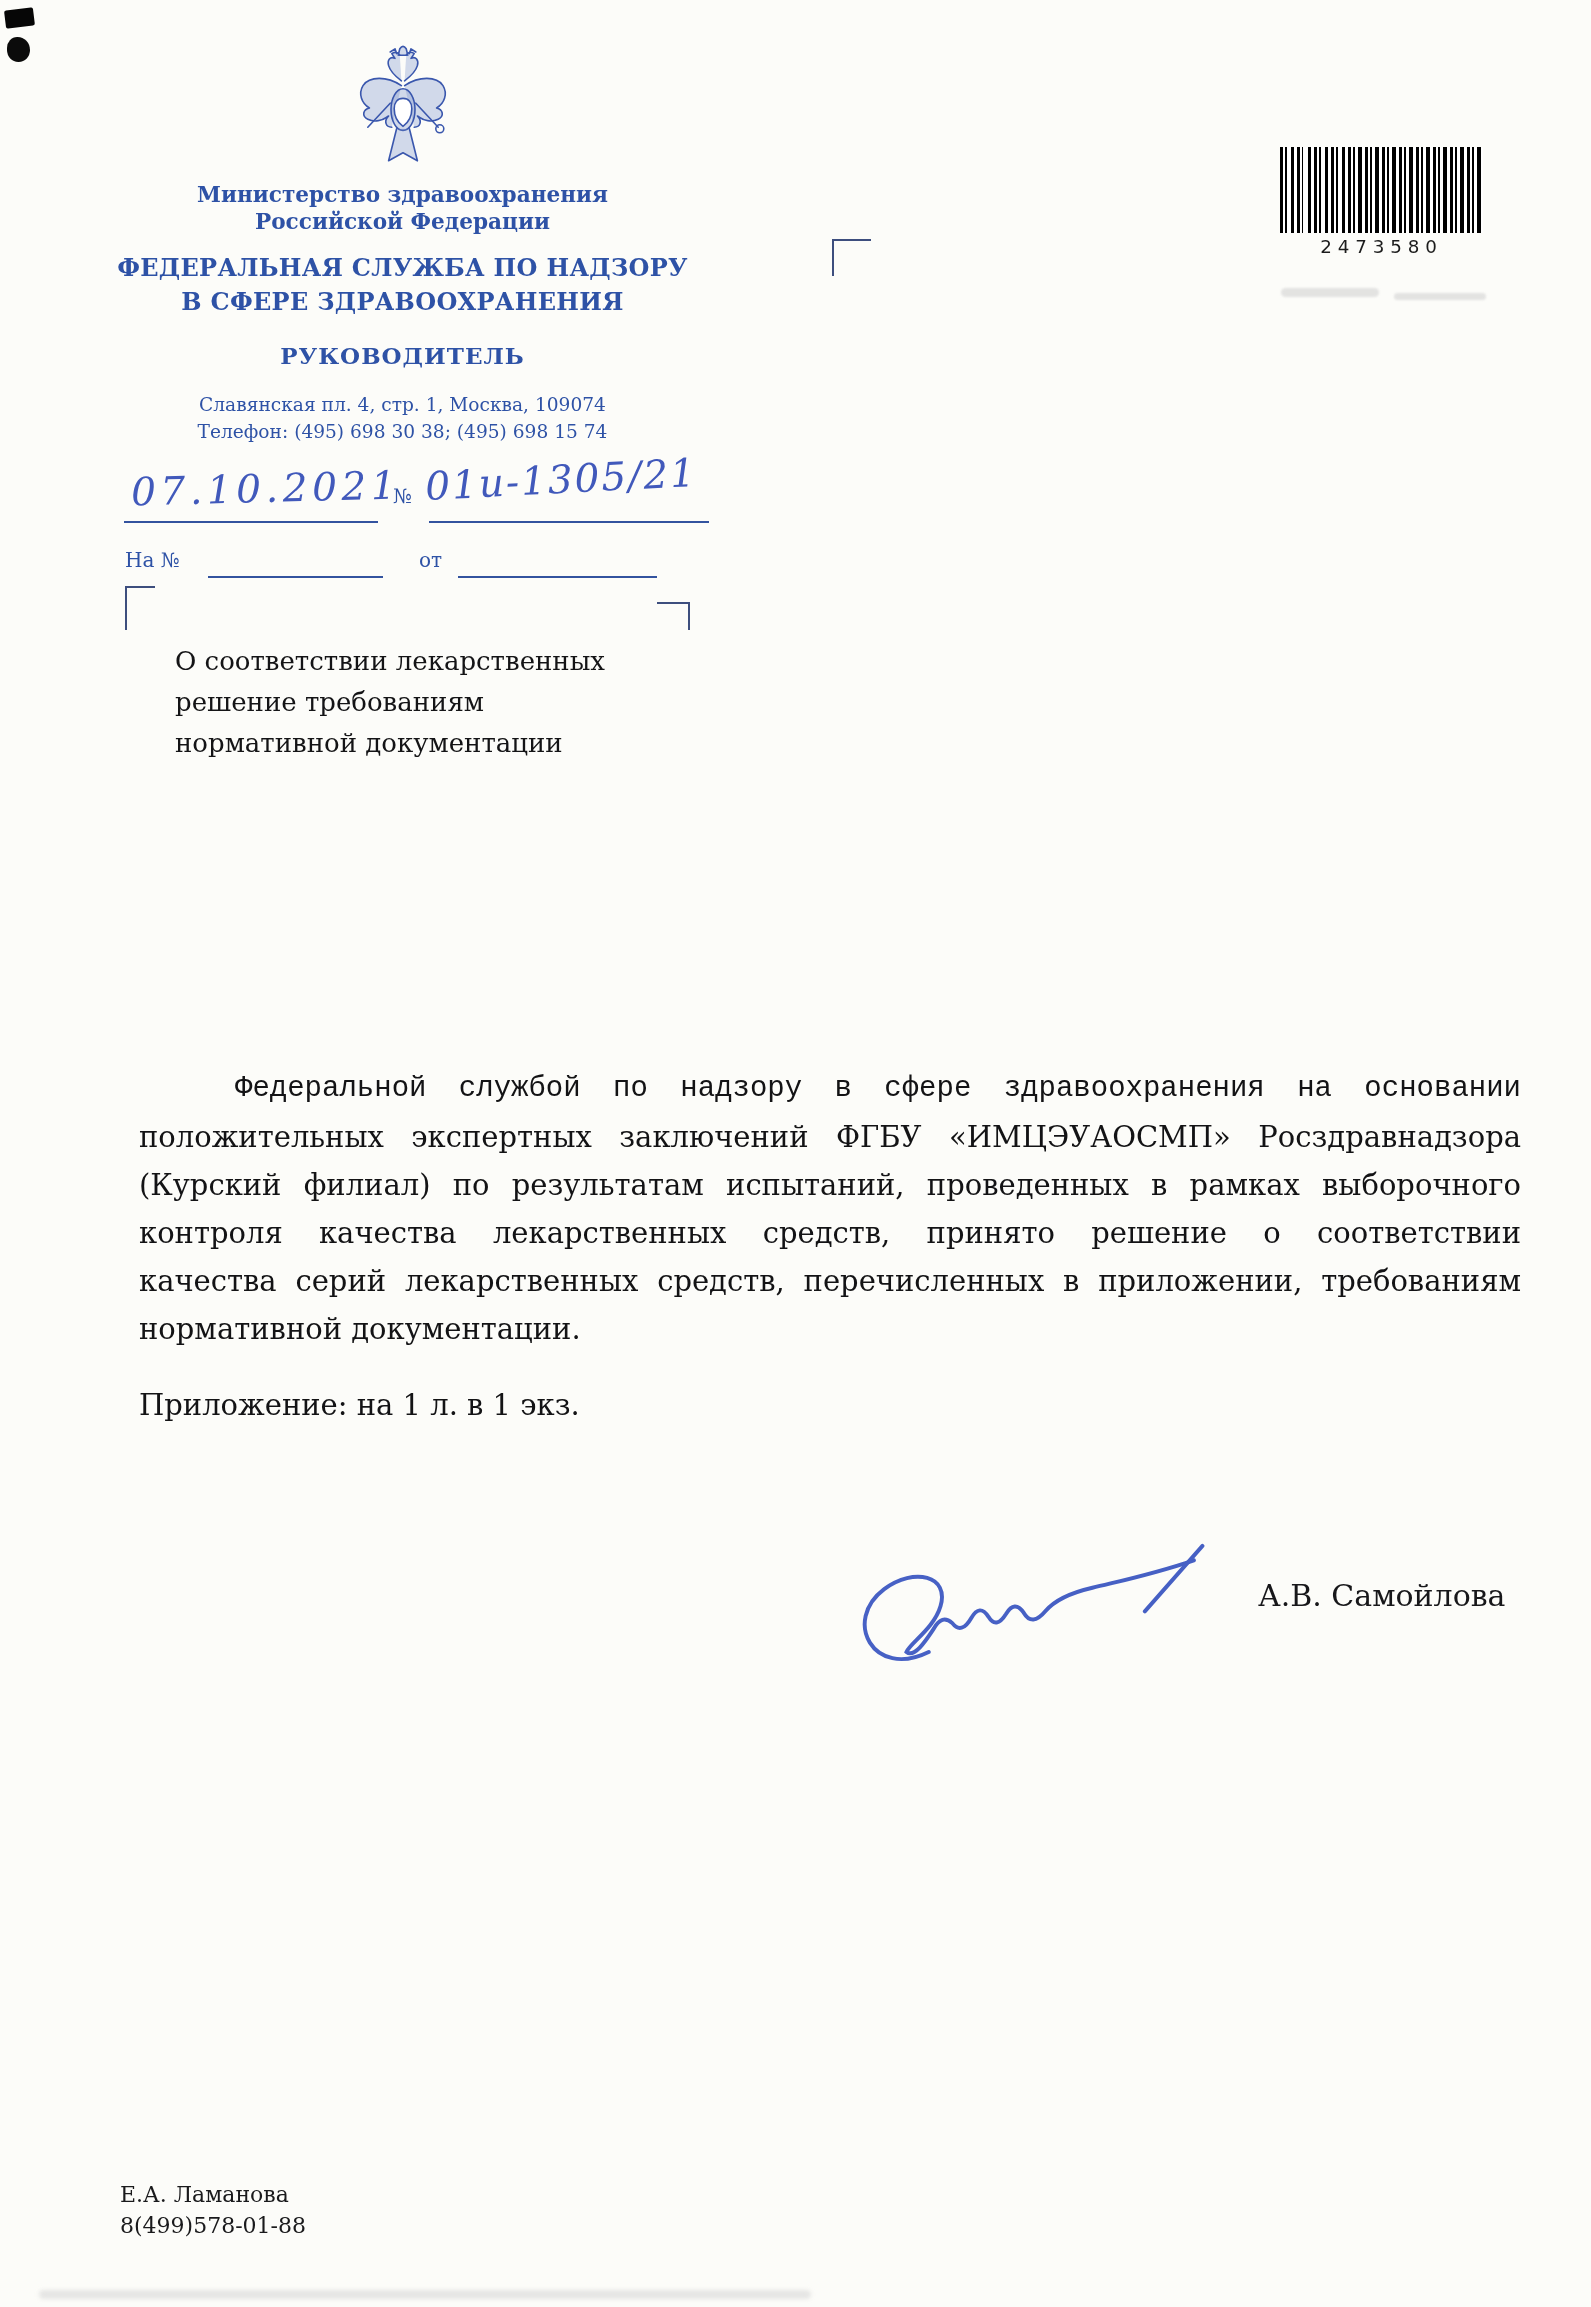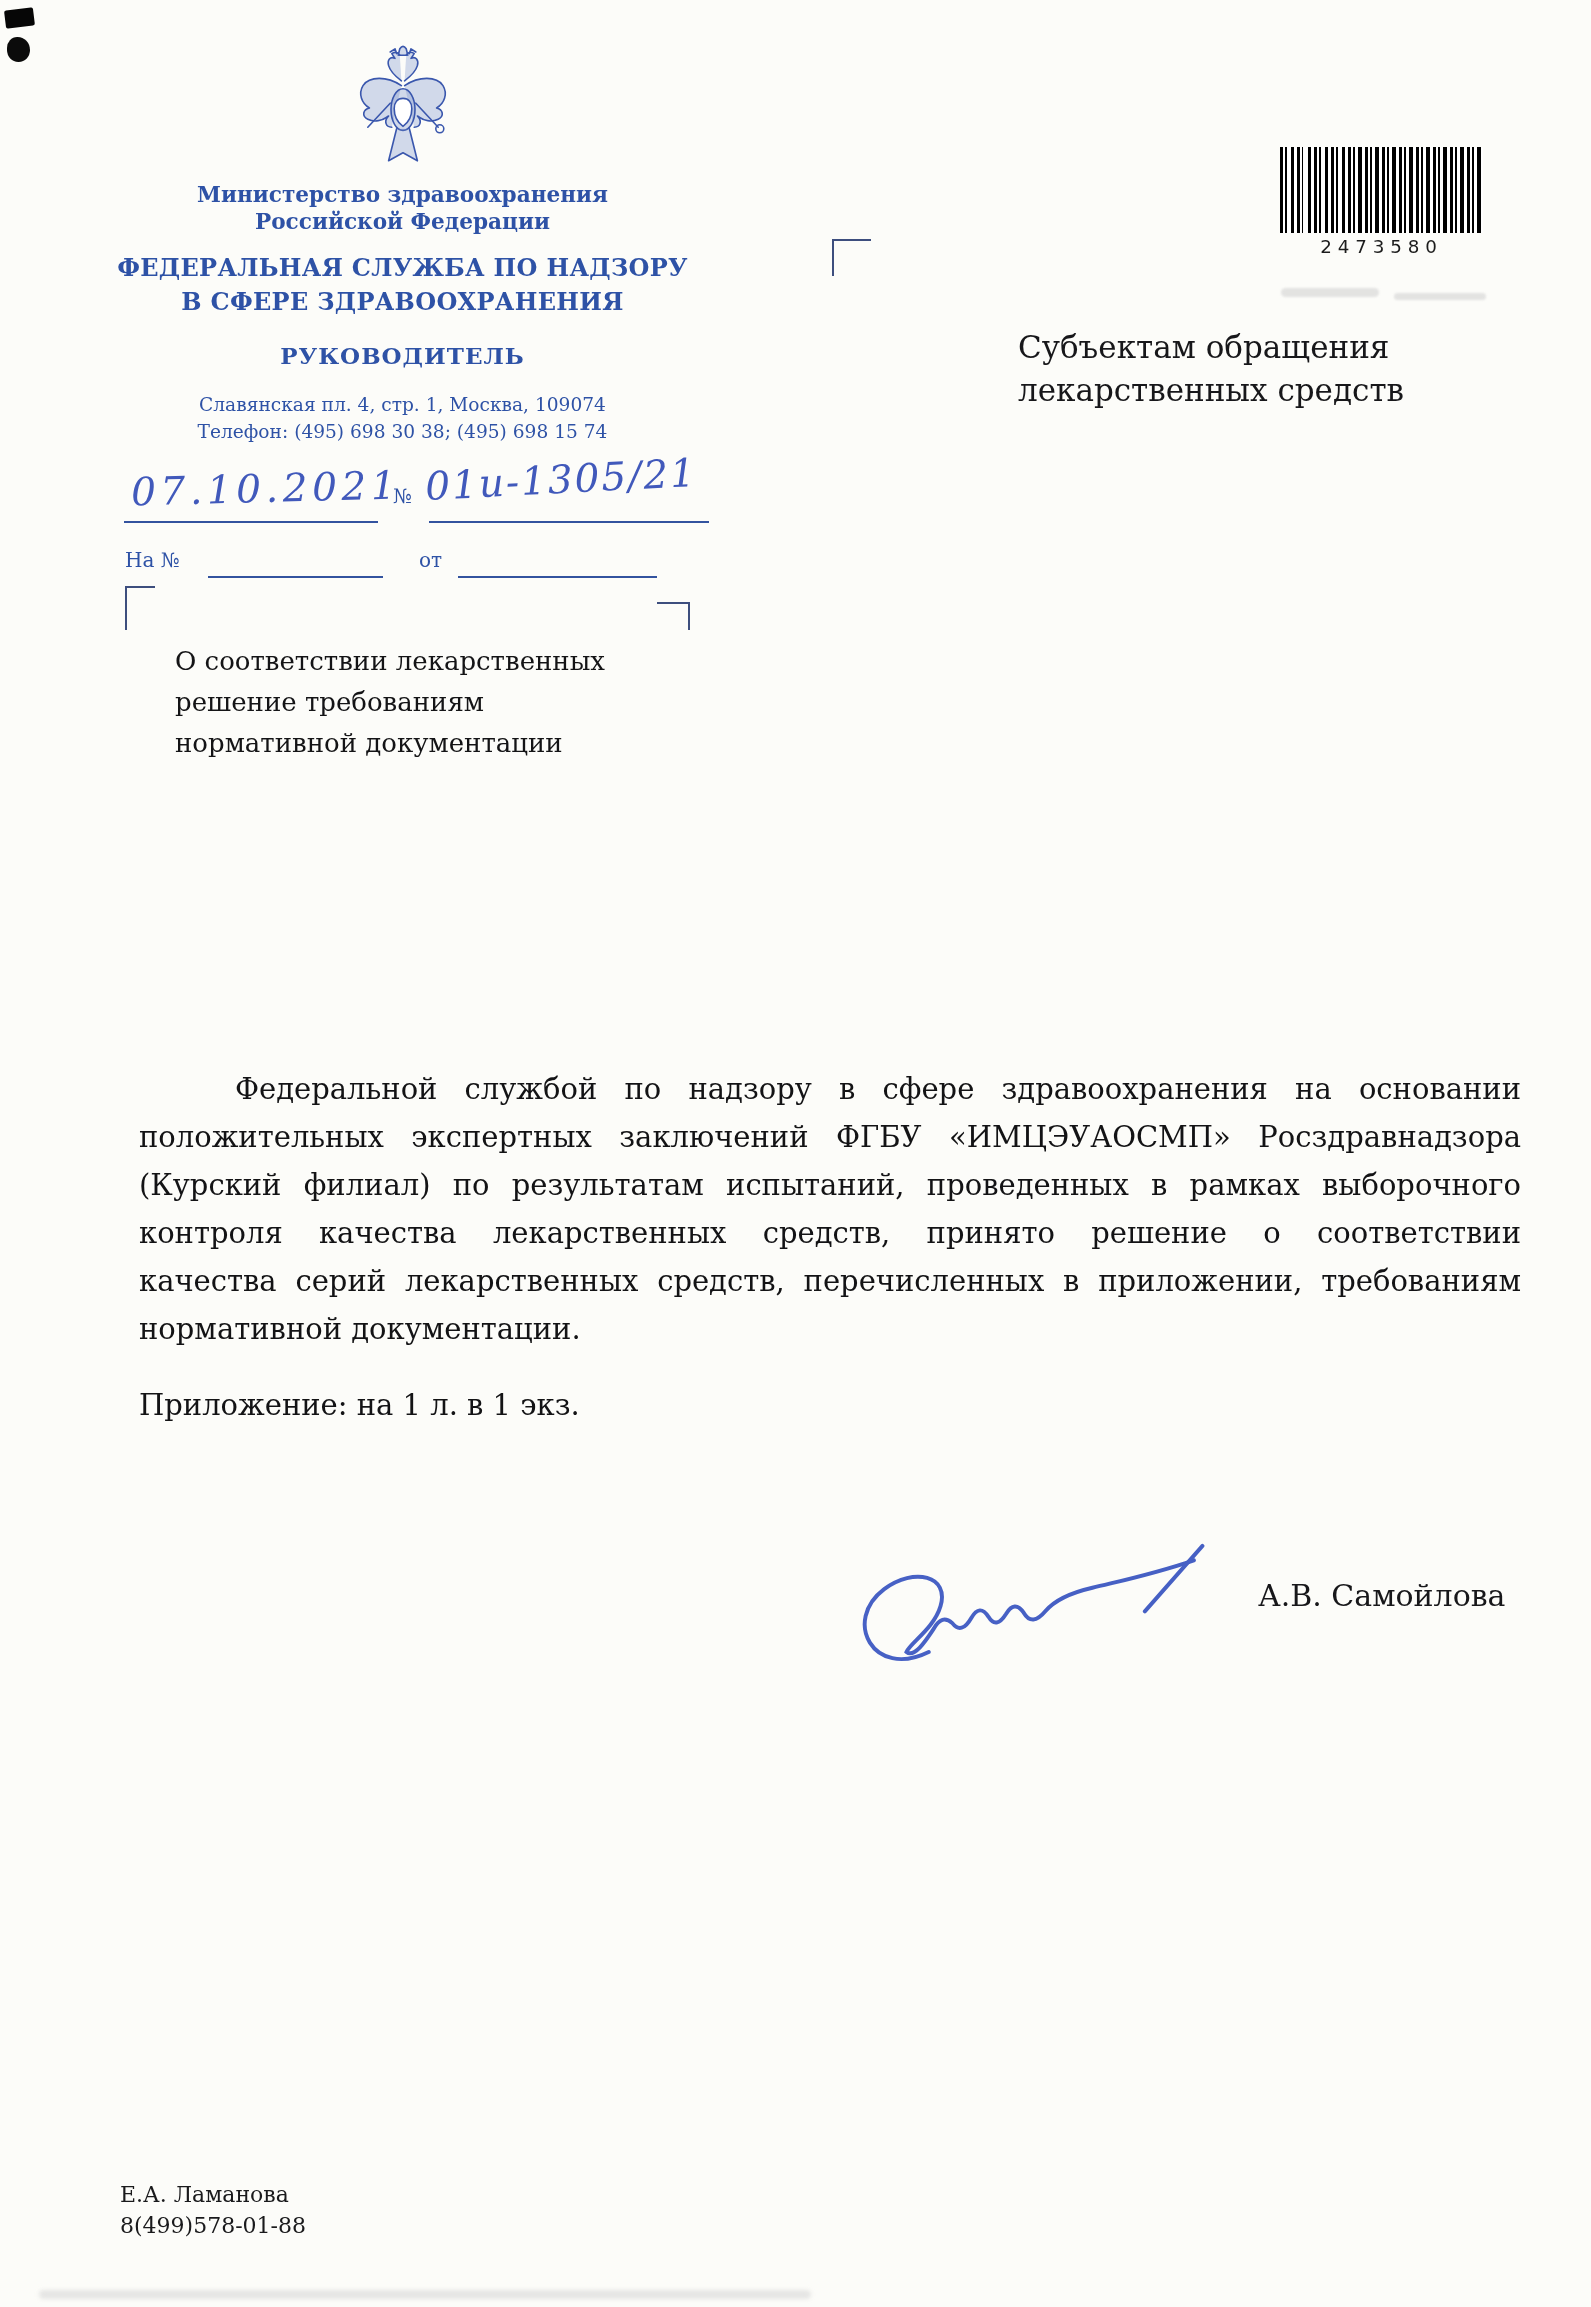"Субъектам обращения" div.recipient { html: <div> <div>Субъектам обращения</div> <div>лекарственных средств</div> </div> -> none }
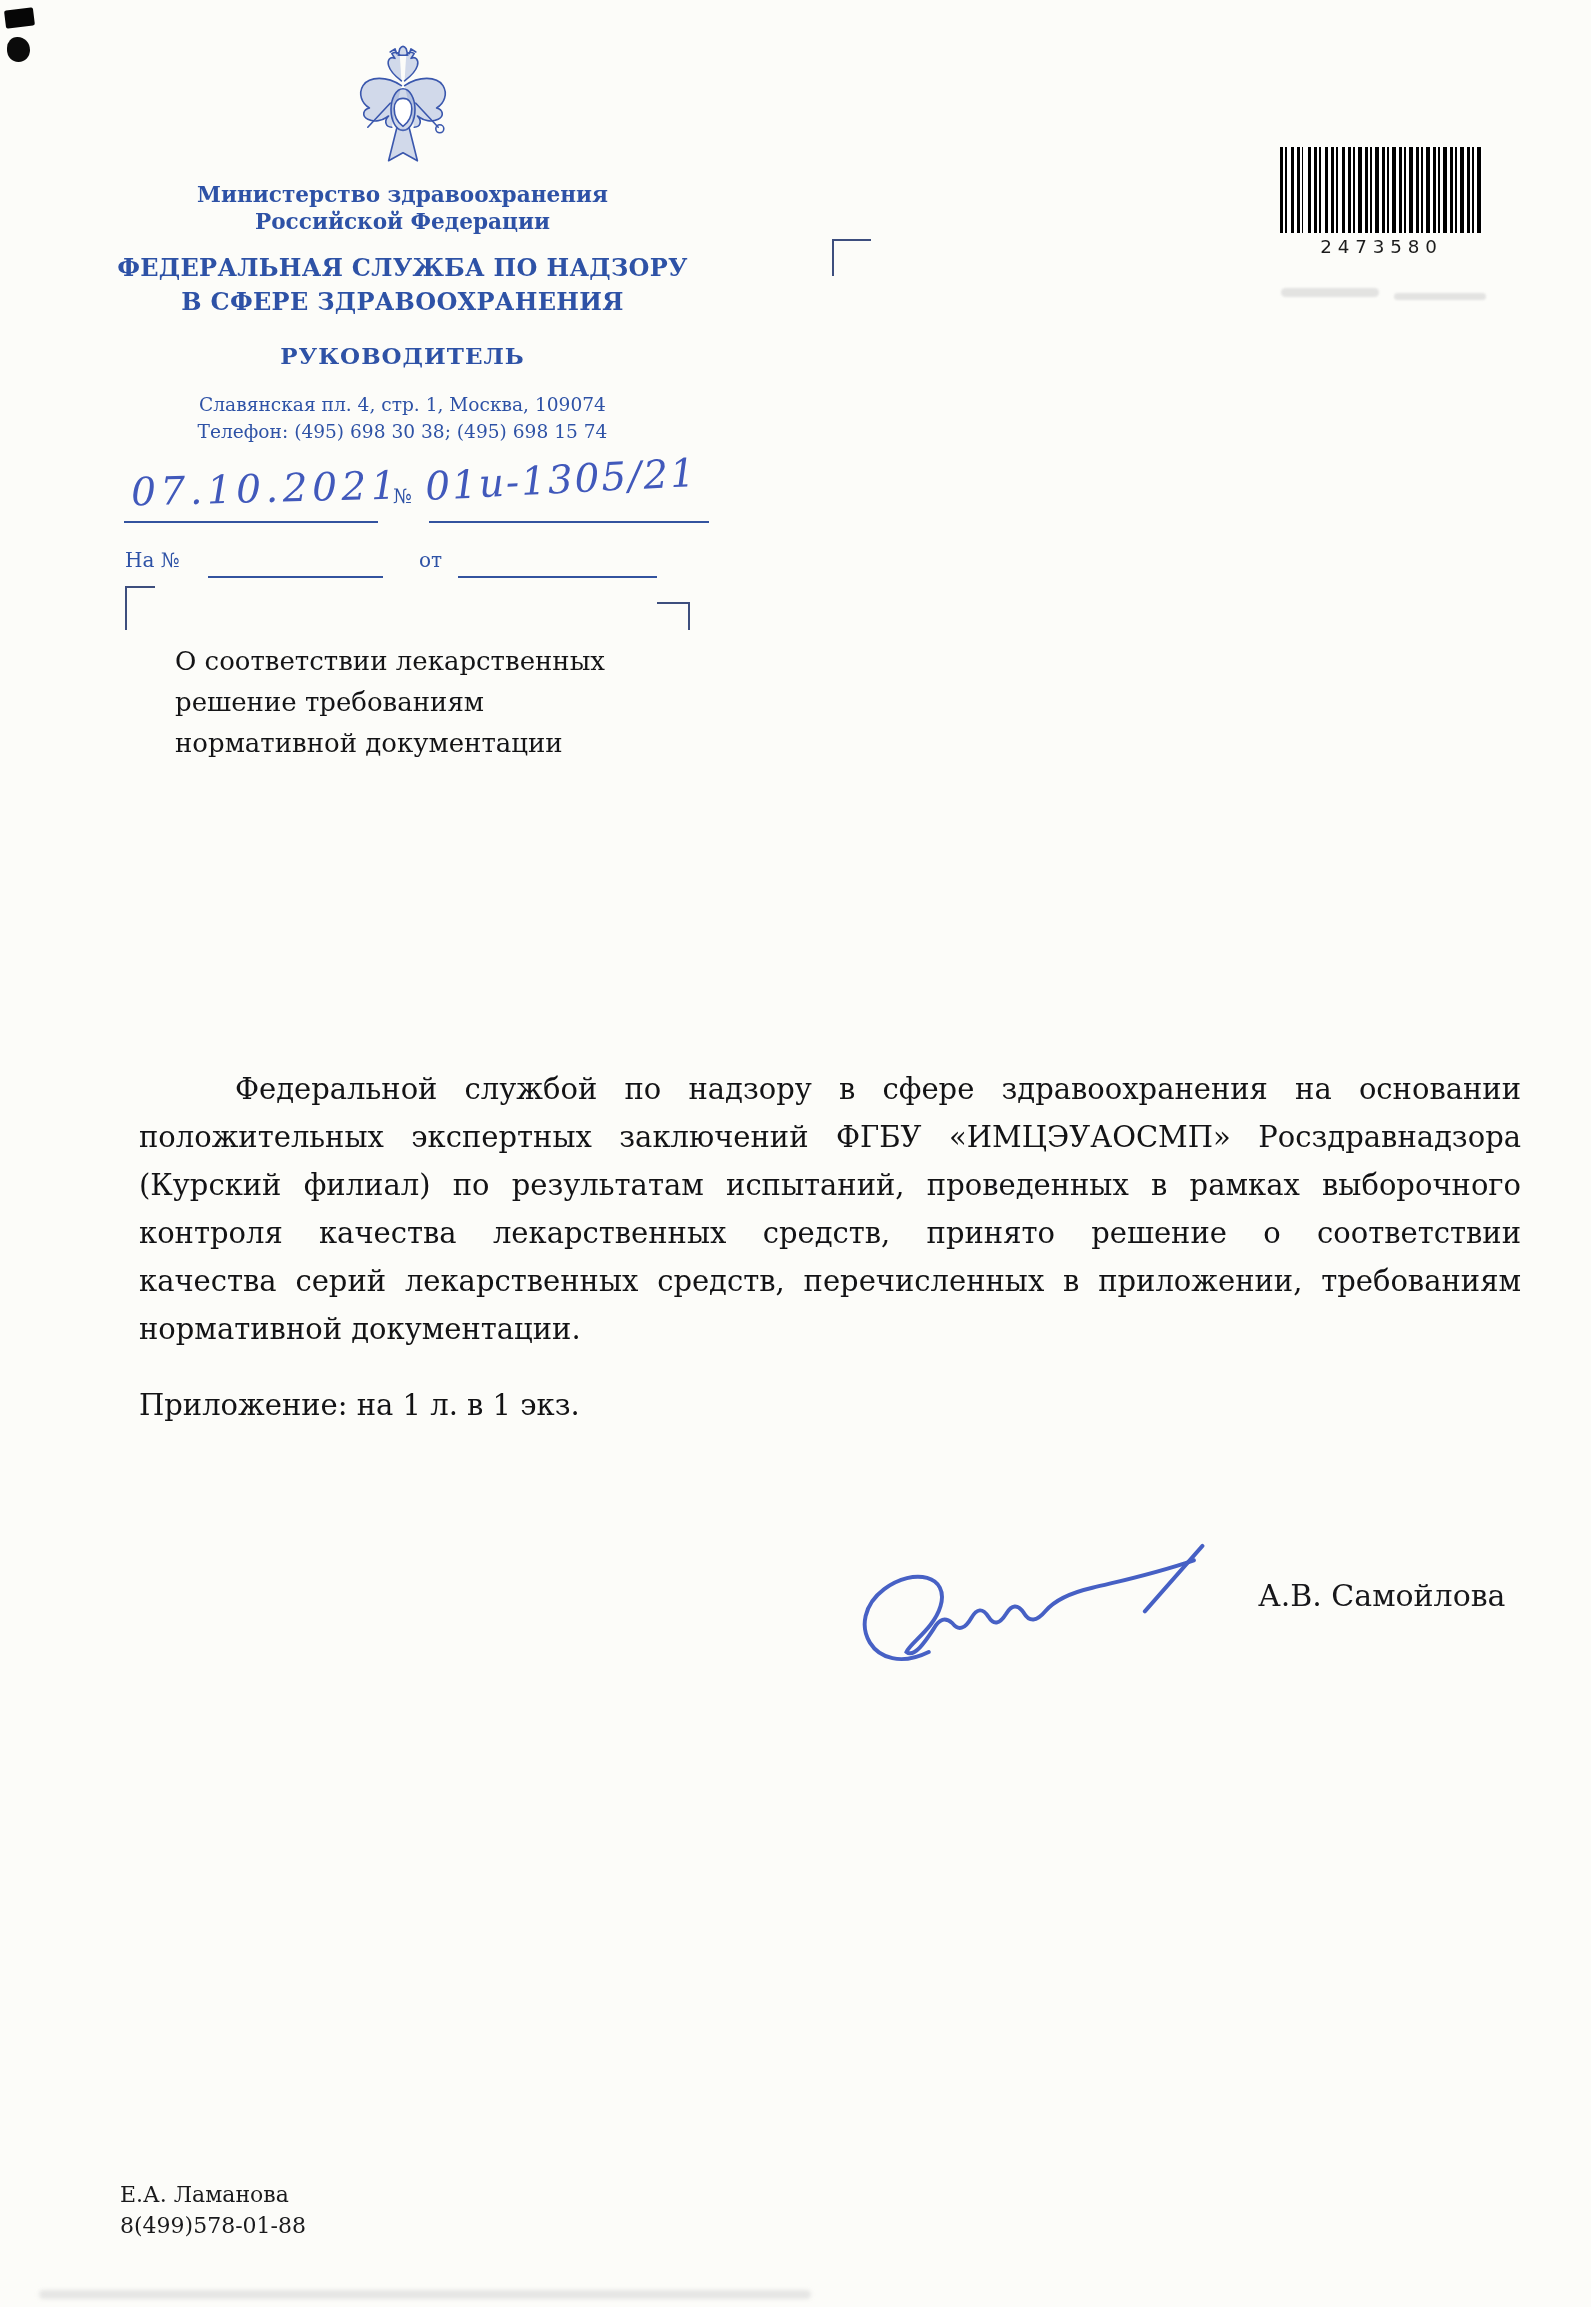"Федеральной службой по надзору в" .first-line { font-family: none -> Liberation Mono, monospace }
